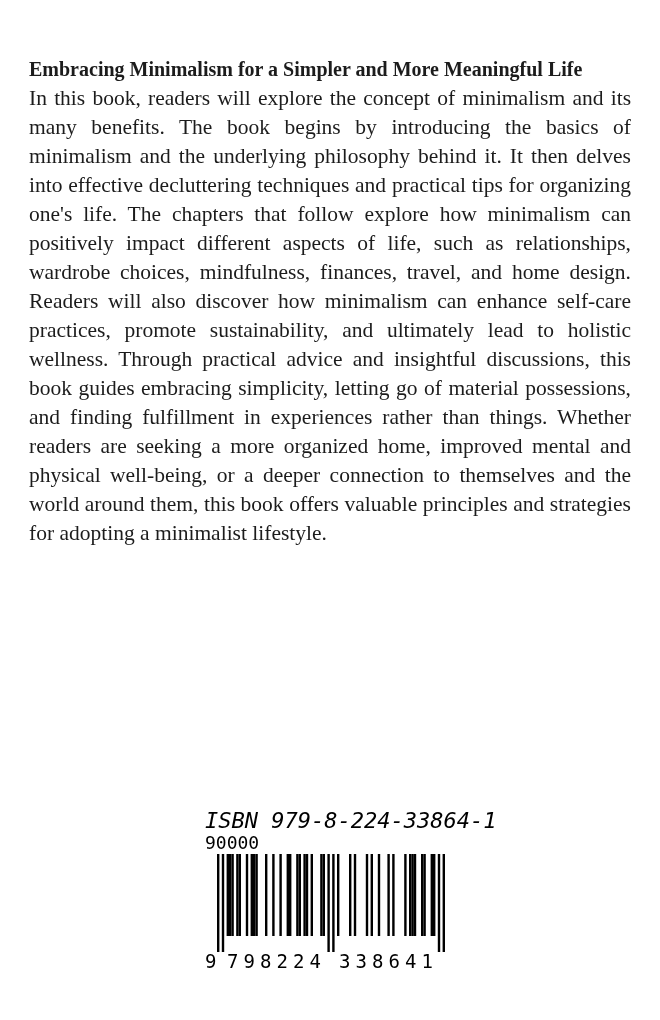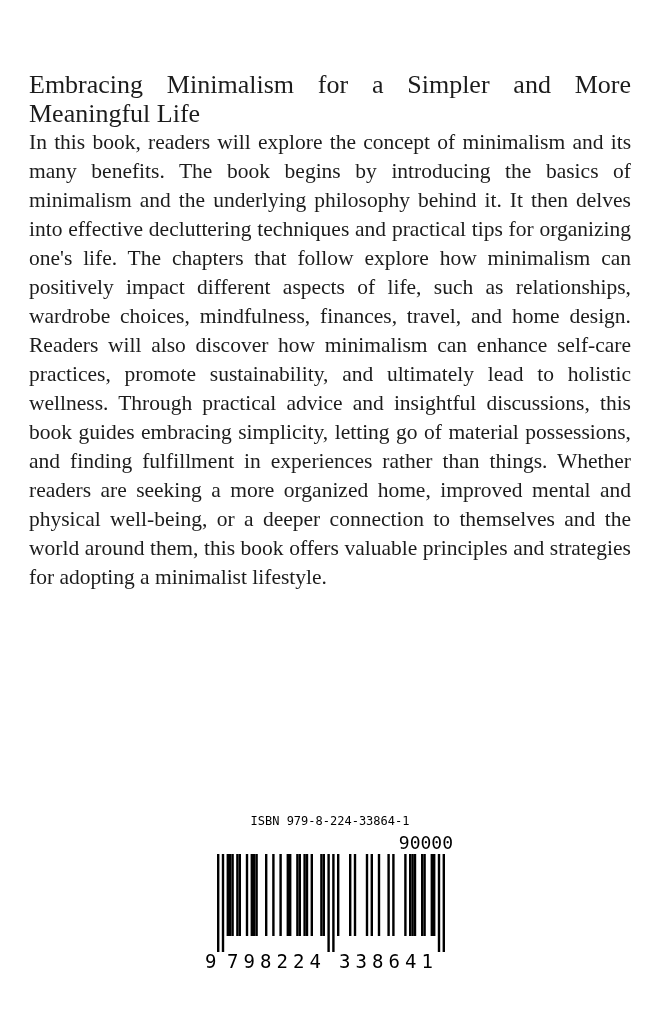"Embracing Minimalism for a Simpler" .title { font-size: 26px -> 20px; font-weight: 400 -> 700; margin-top: 15px -> none }
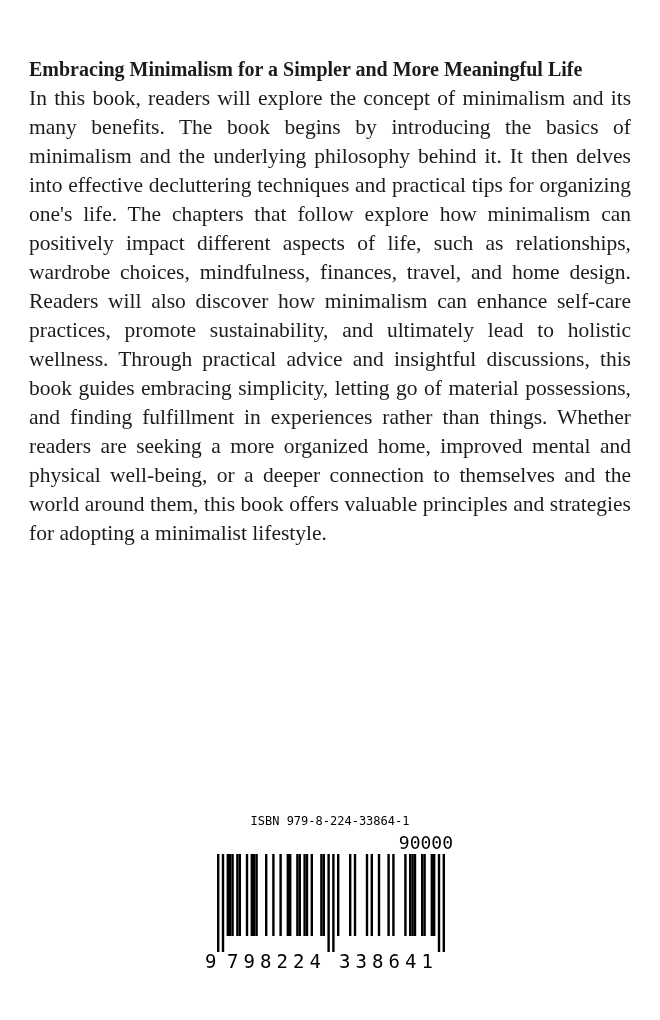"ISBN 979-8-224-33864-1" .isbn-line { font-size: 12px -> 22px; font-style: none -> italic; text-align: center -> left }
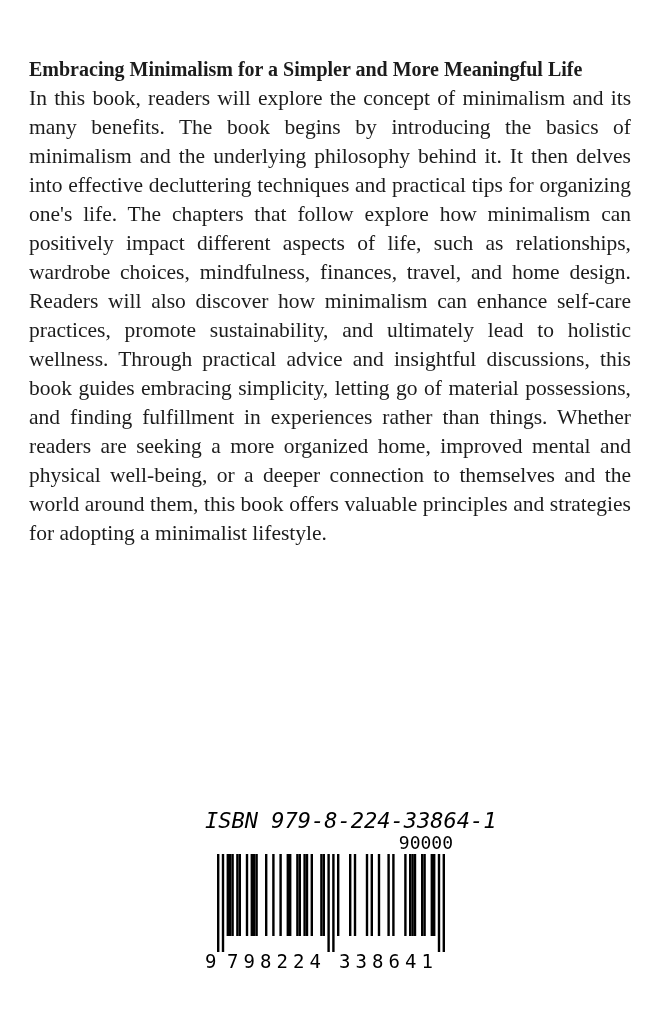"90000" .price-line { text-align: right -> left }
